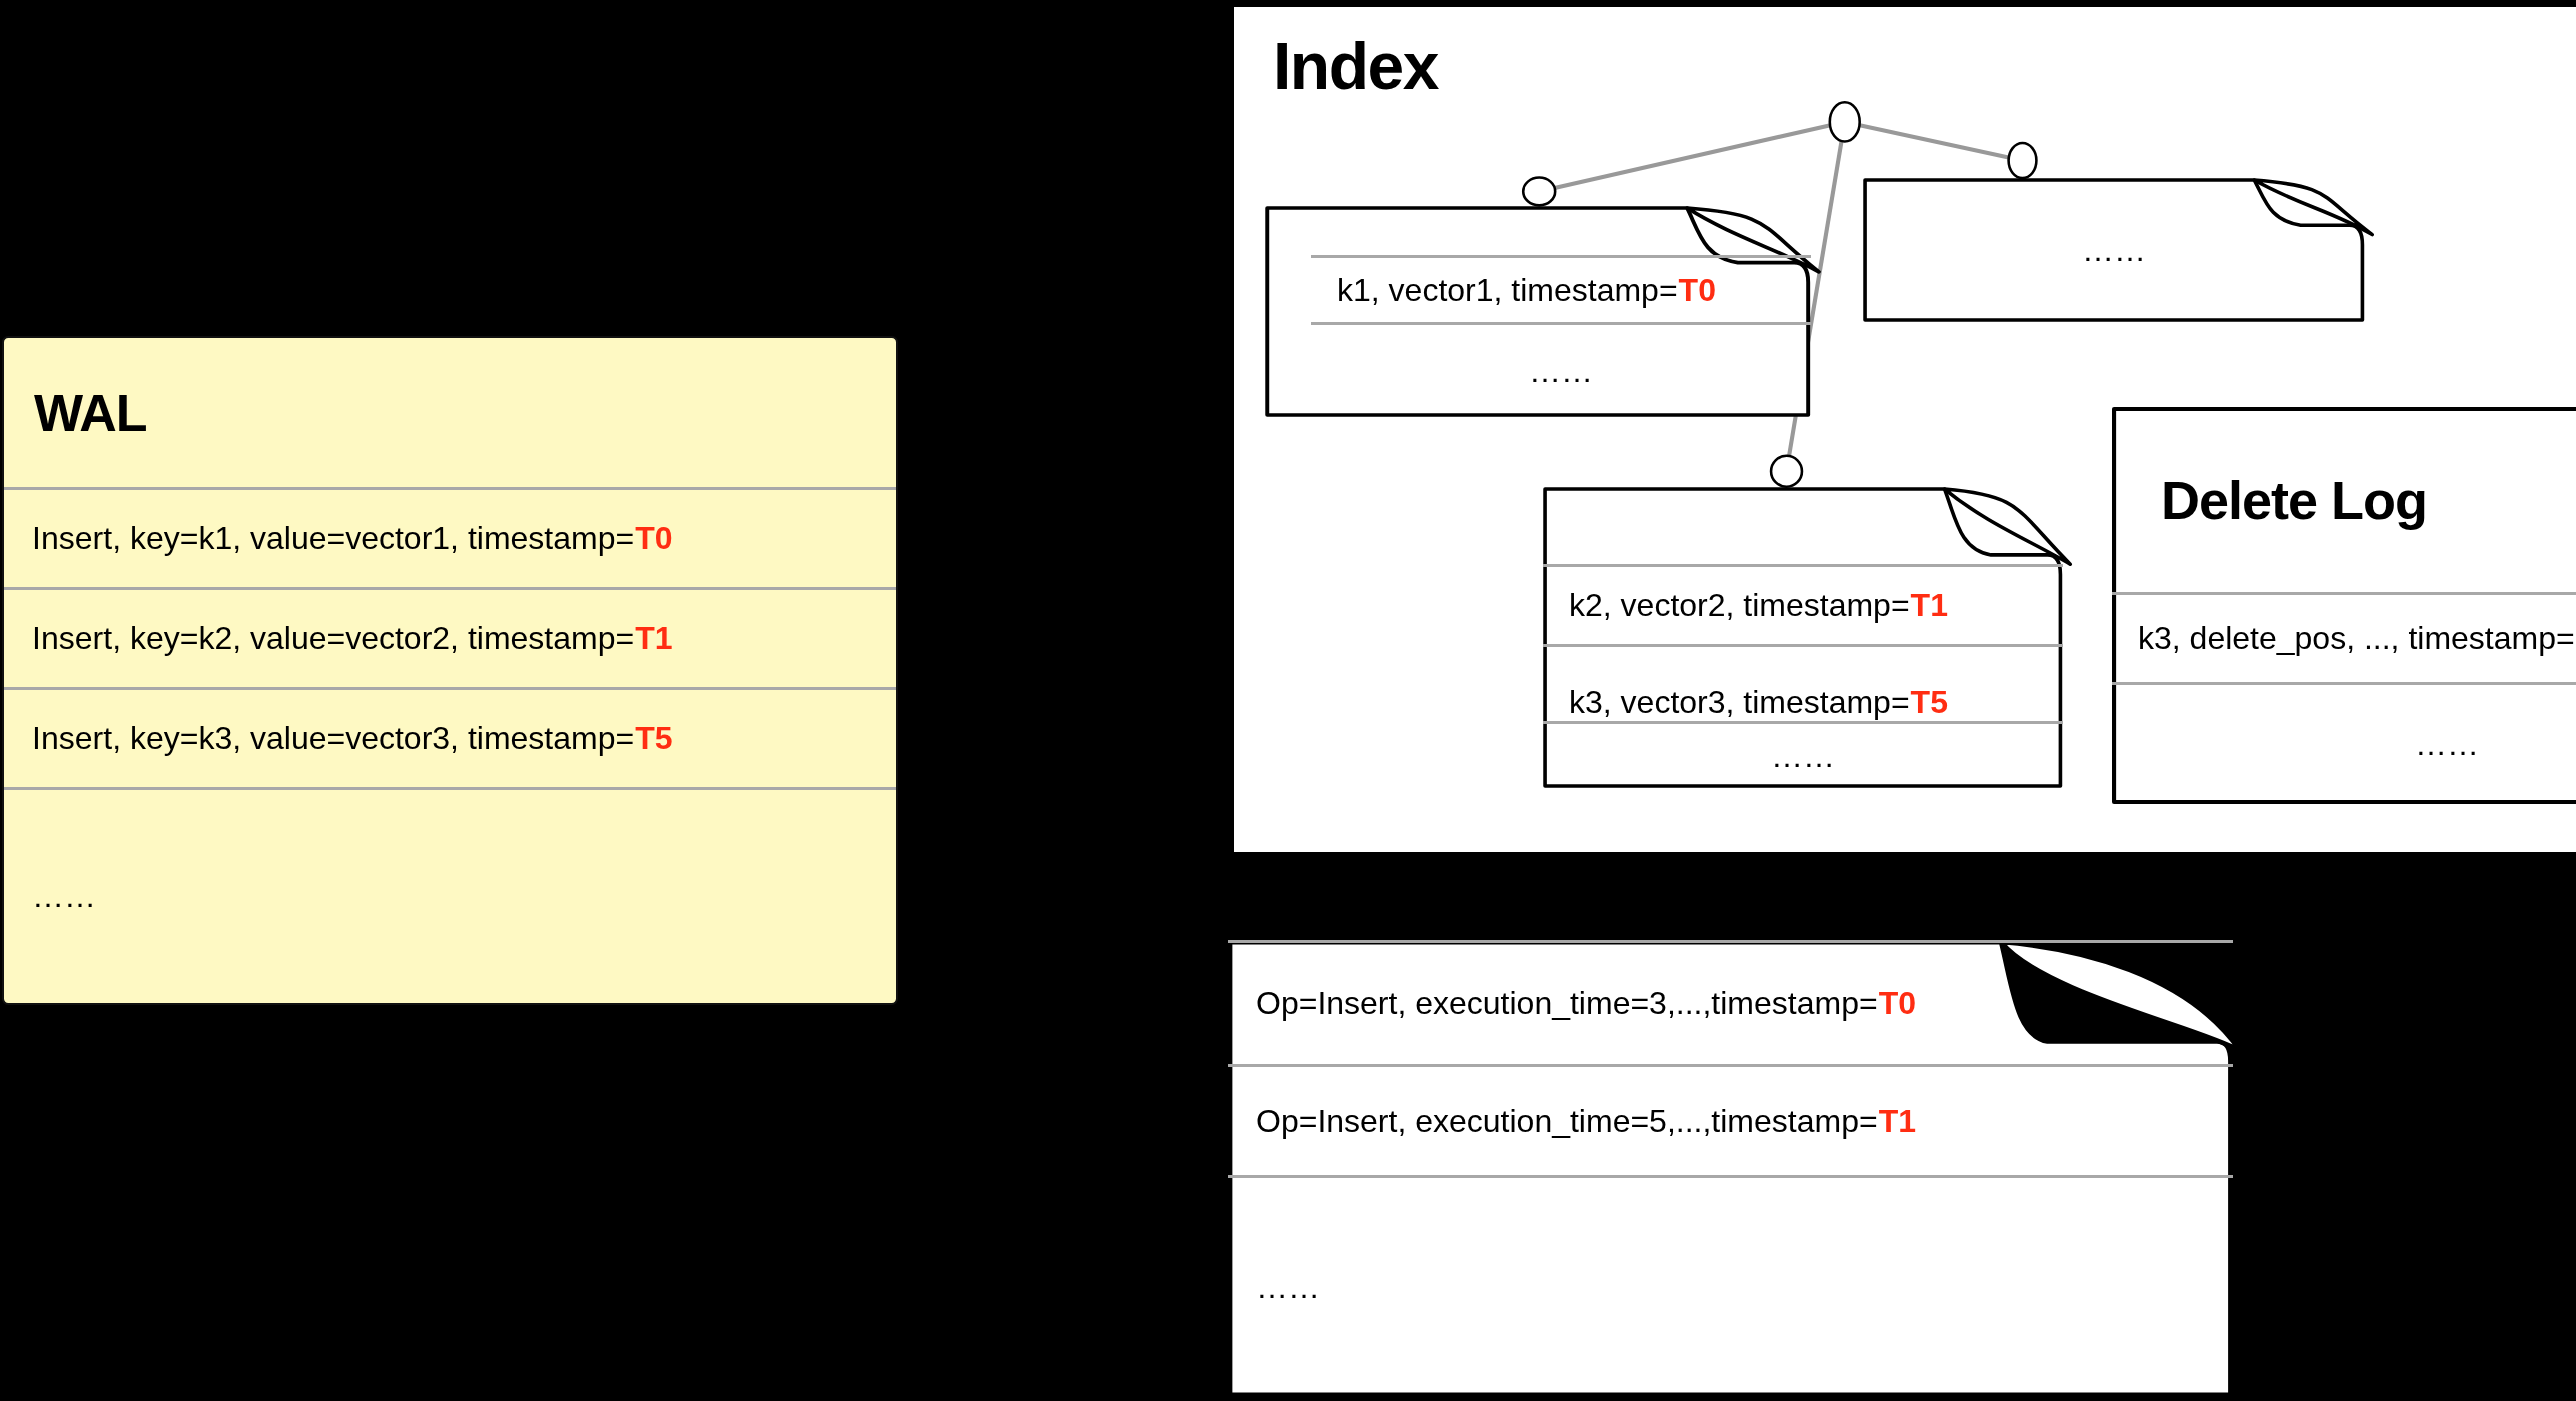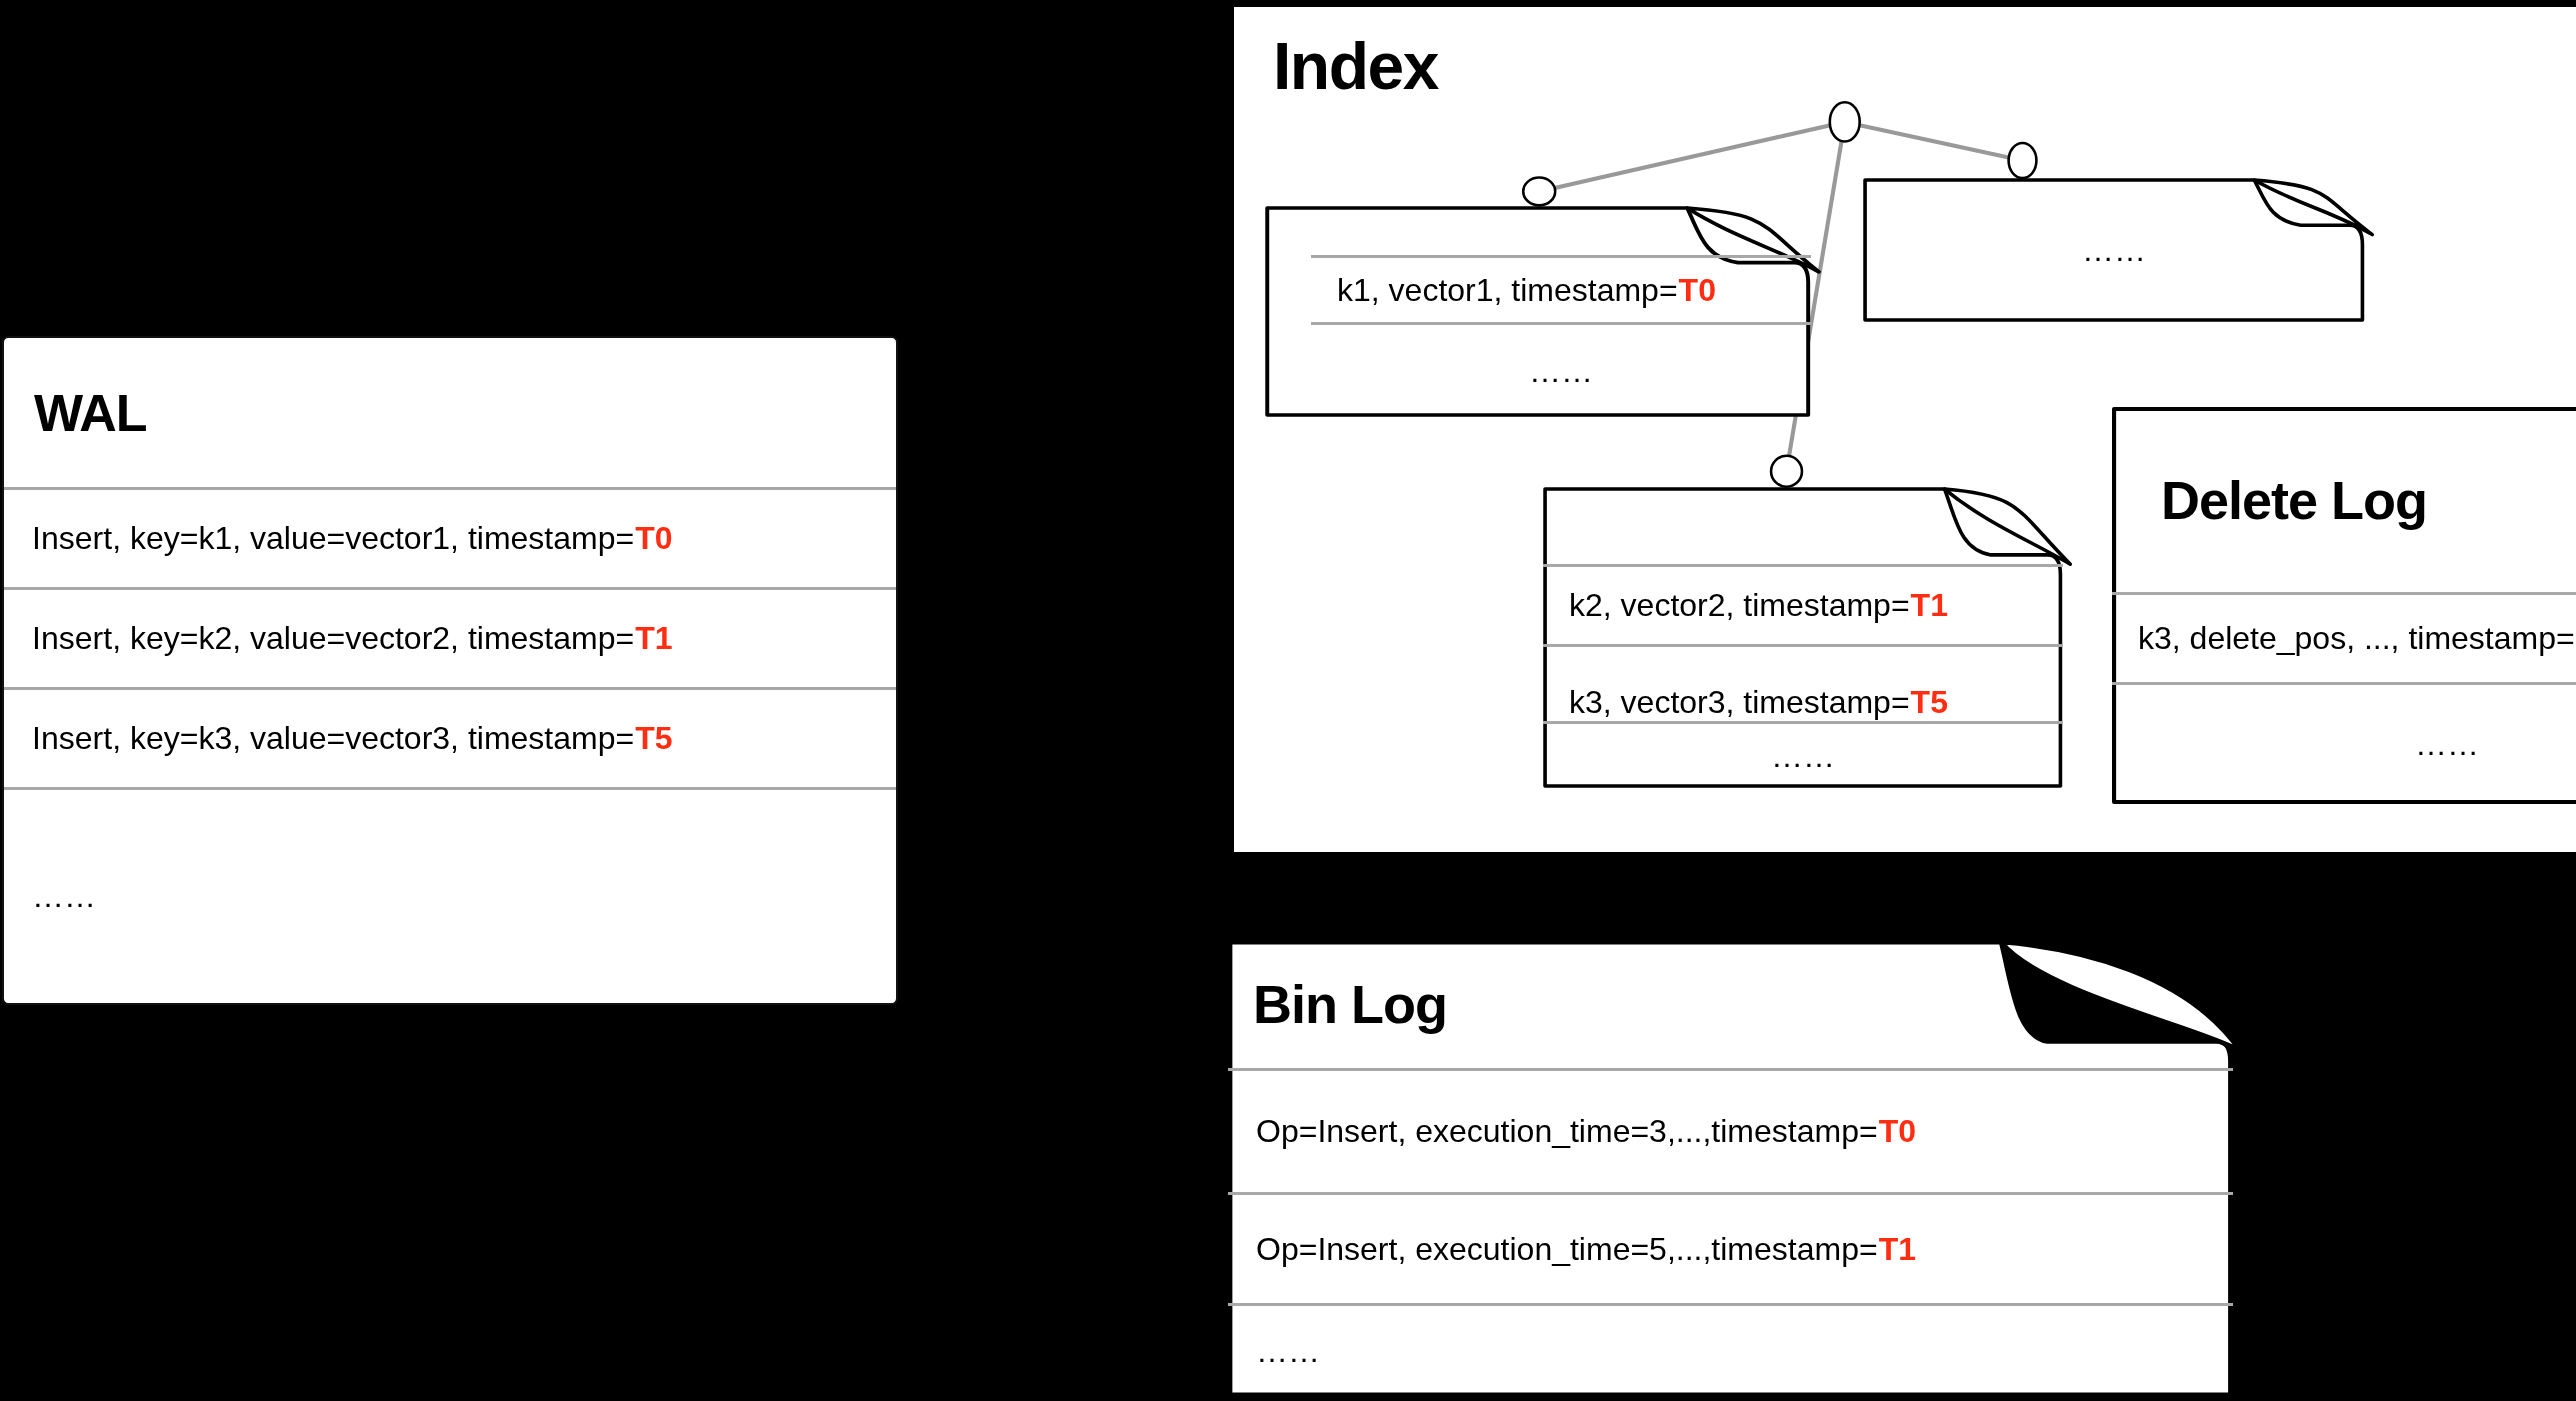"WAL" .wal { background: #ffffff -> #fef9c3 }
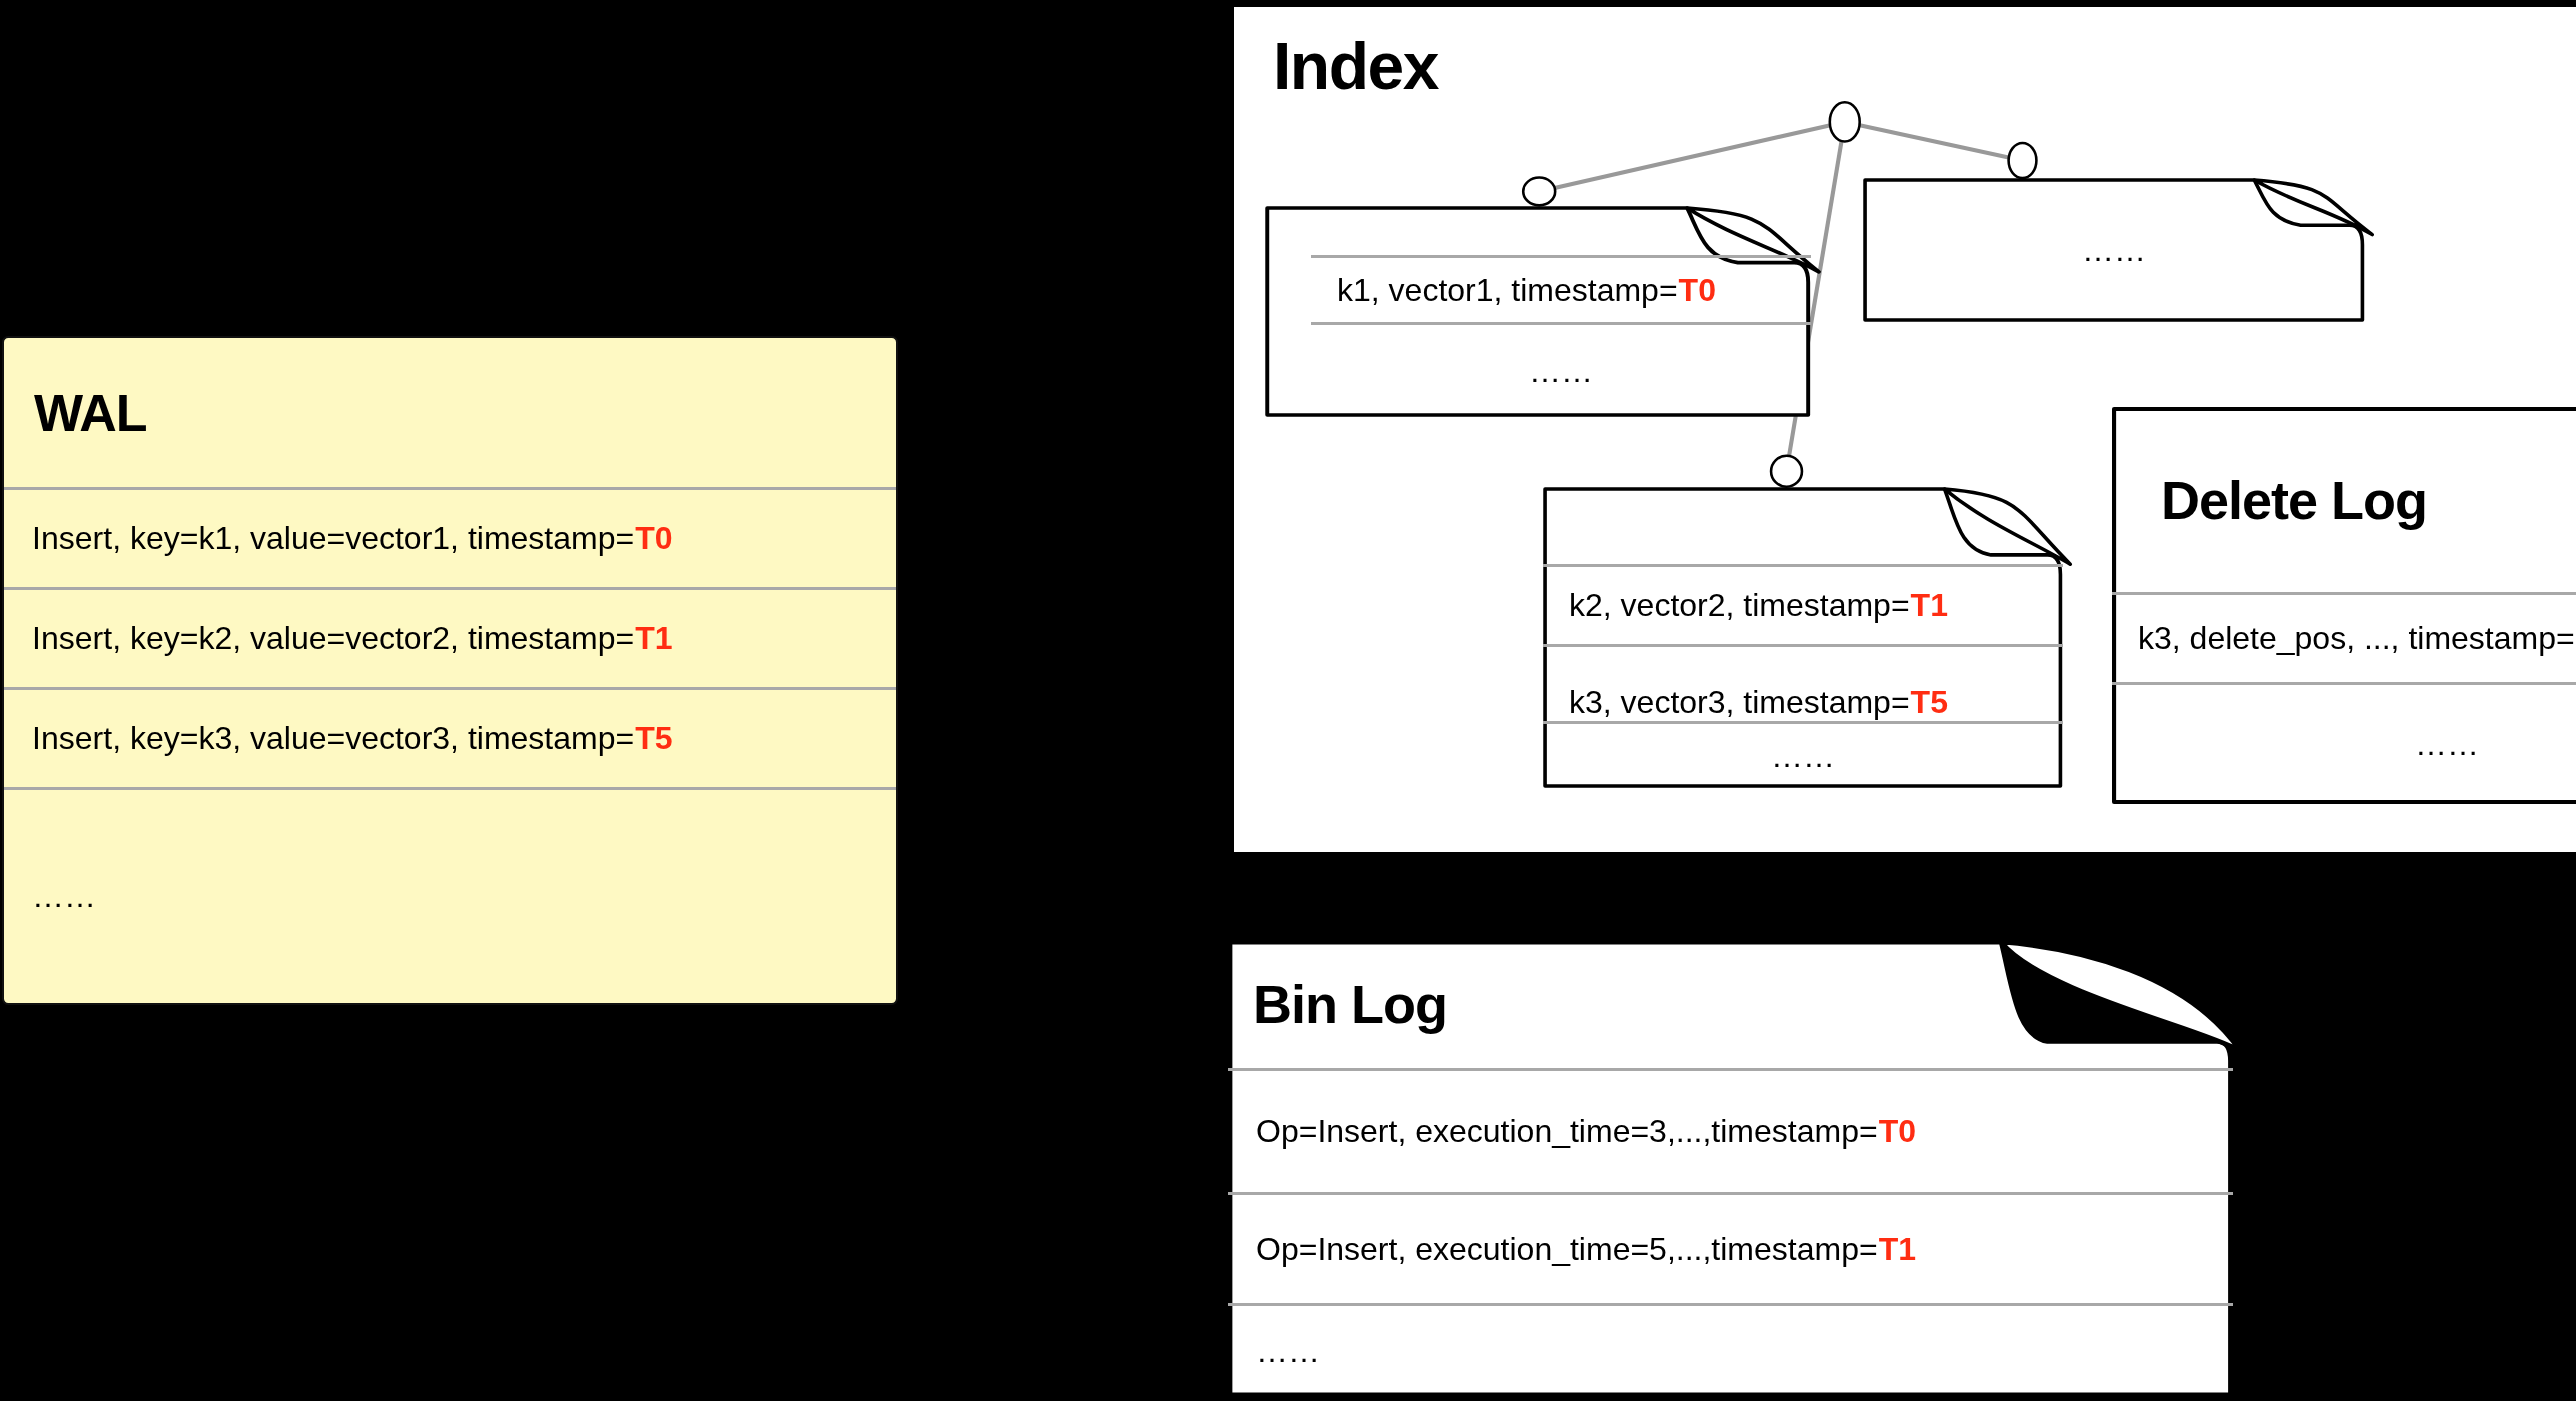"Bin Log" div.hdr { html: <div>Bin Log</div> -> none }
